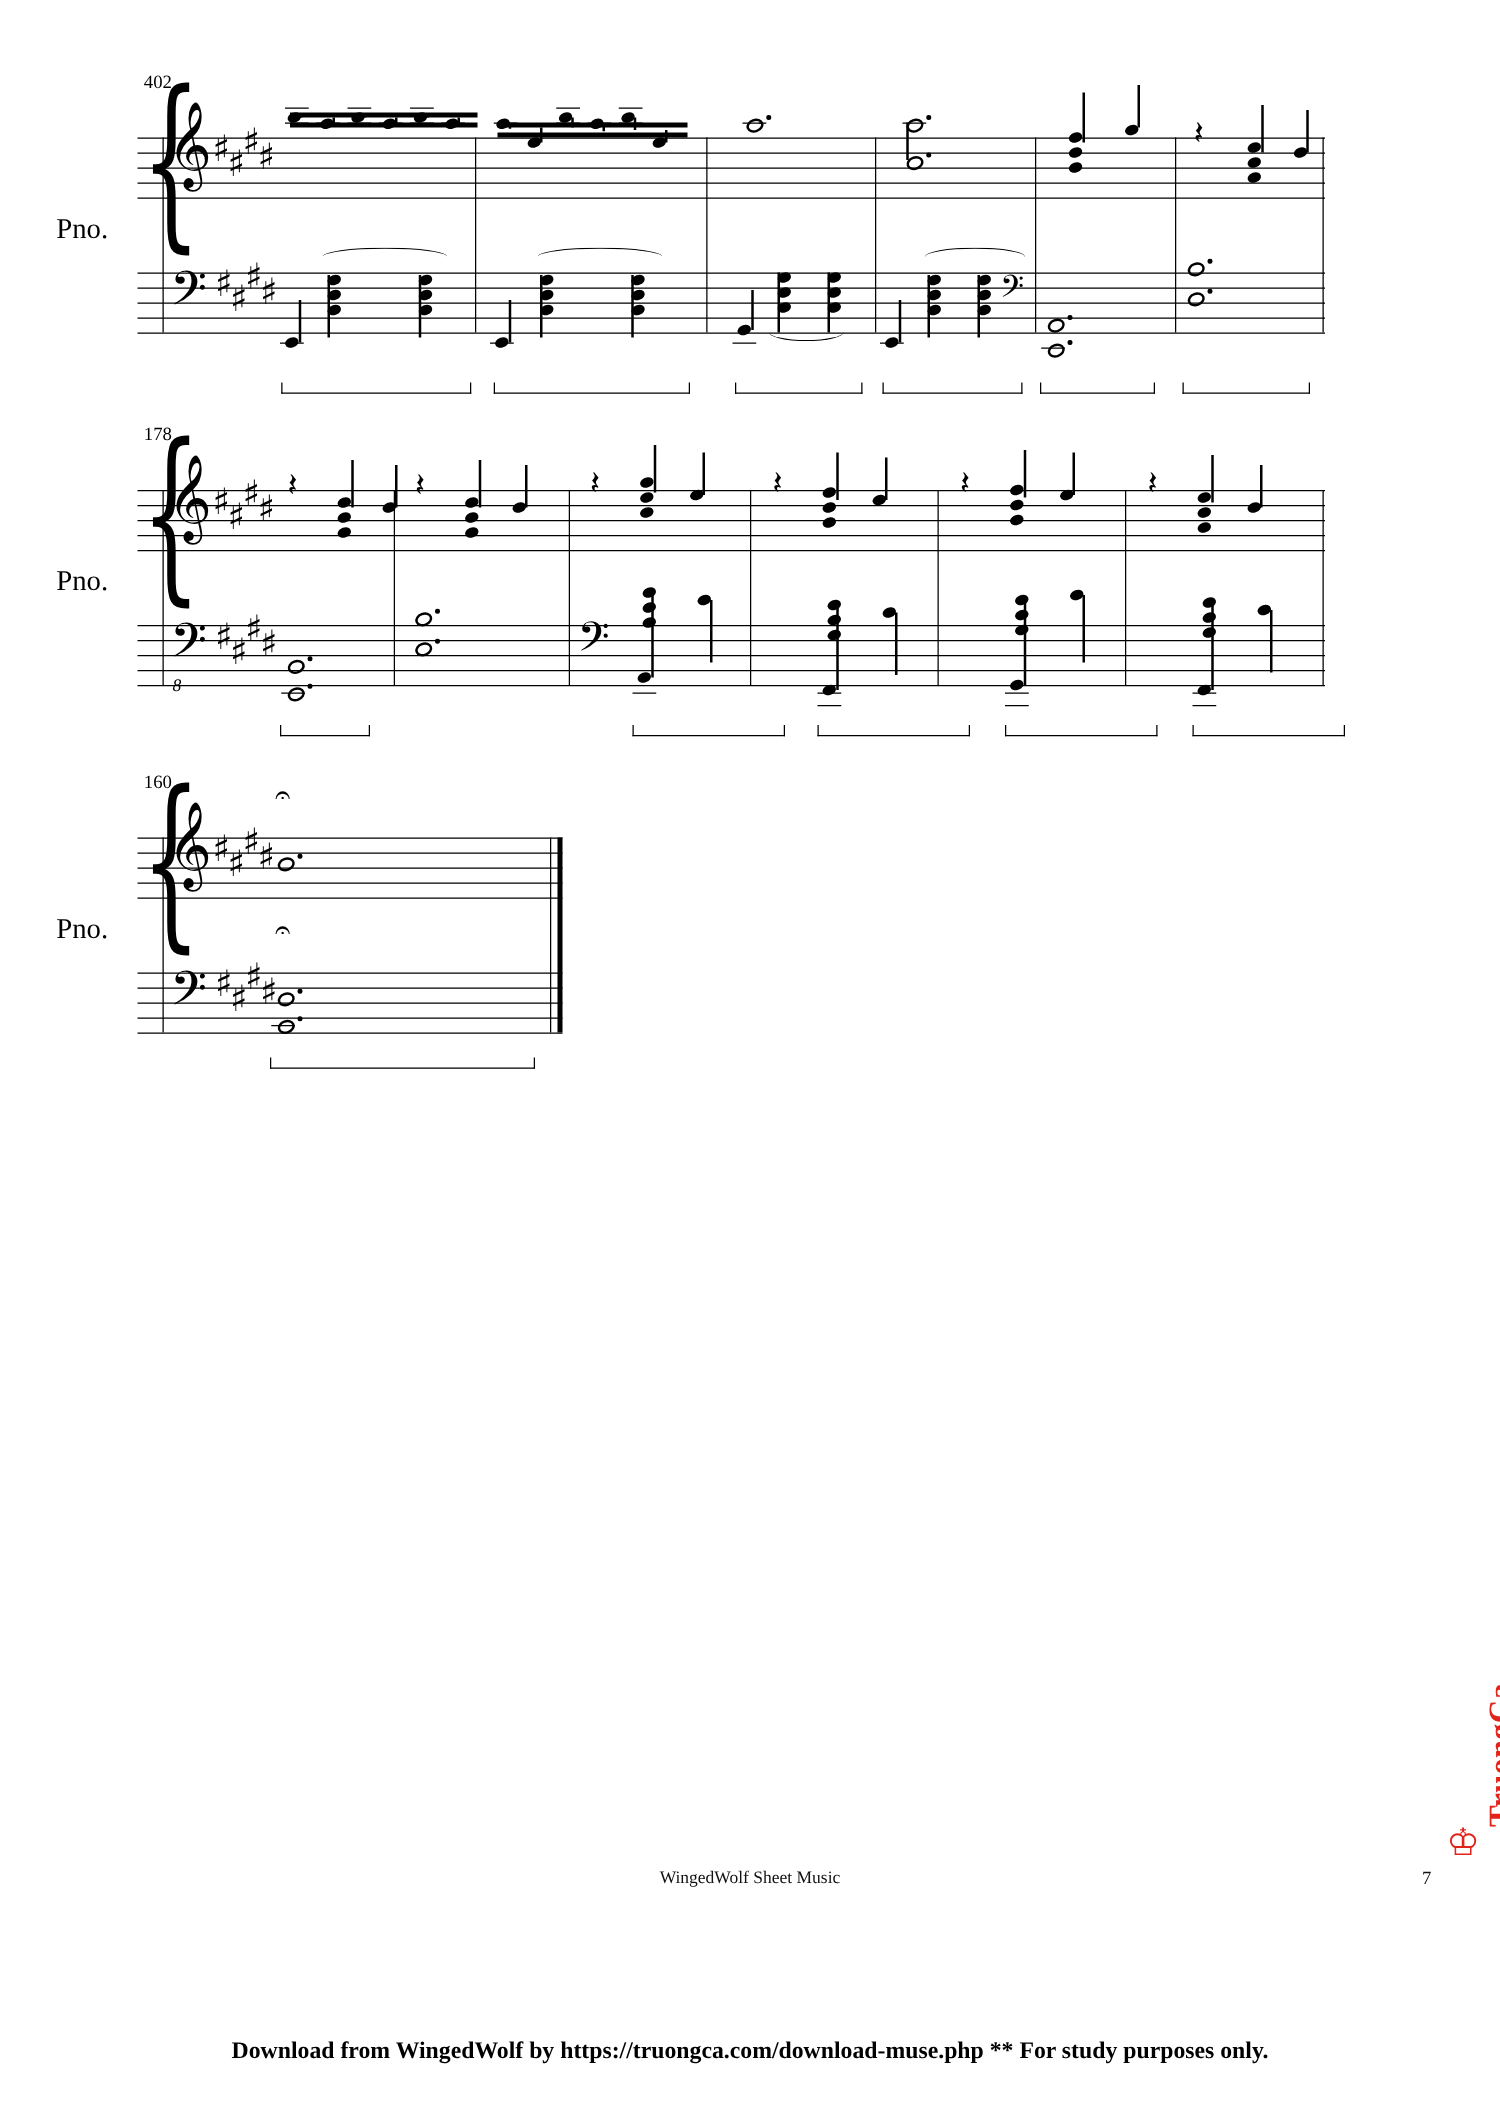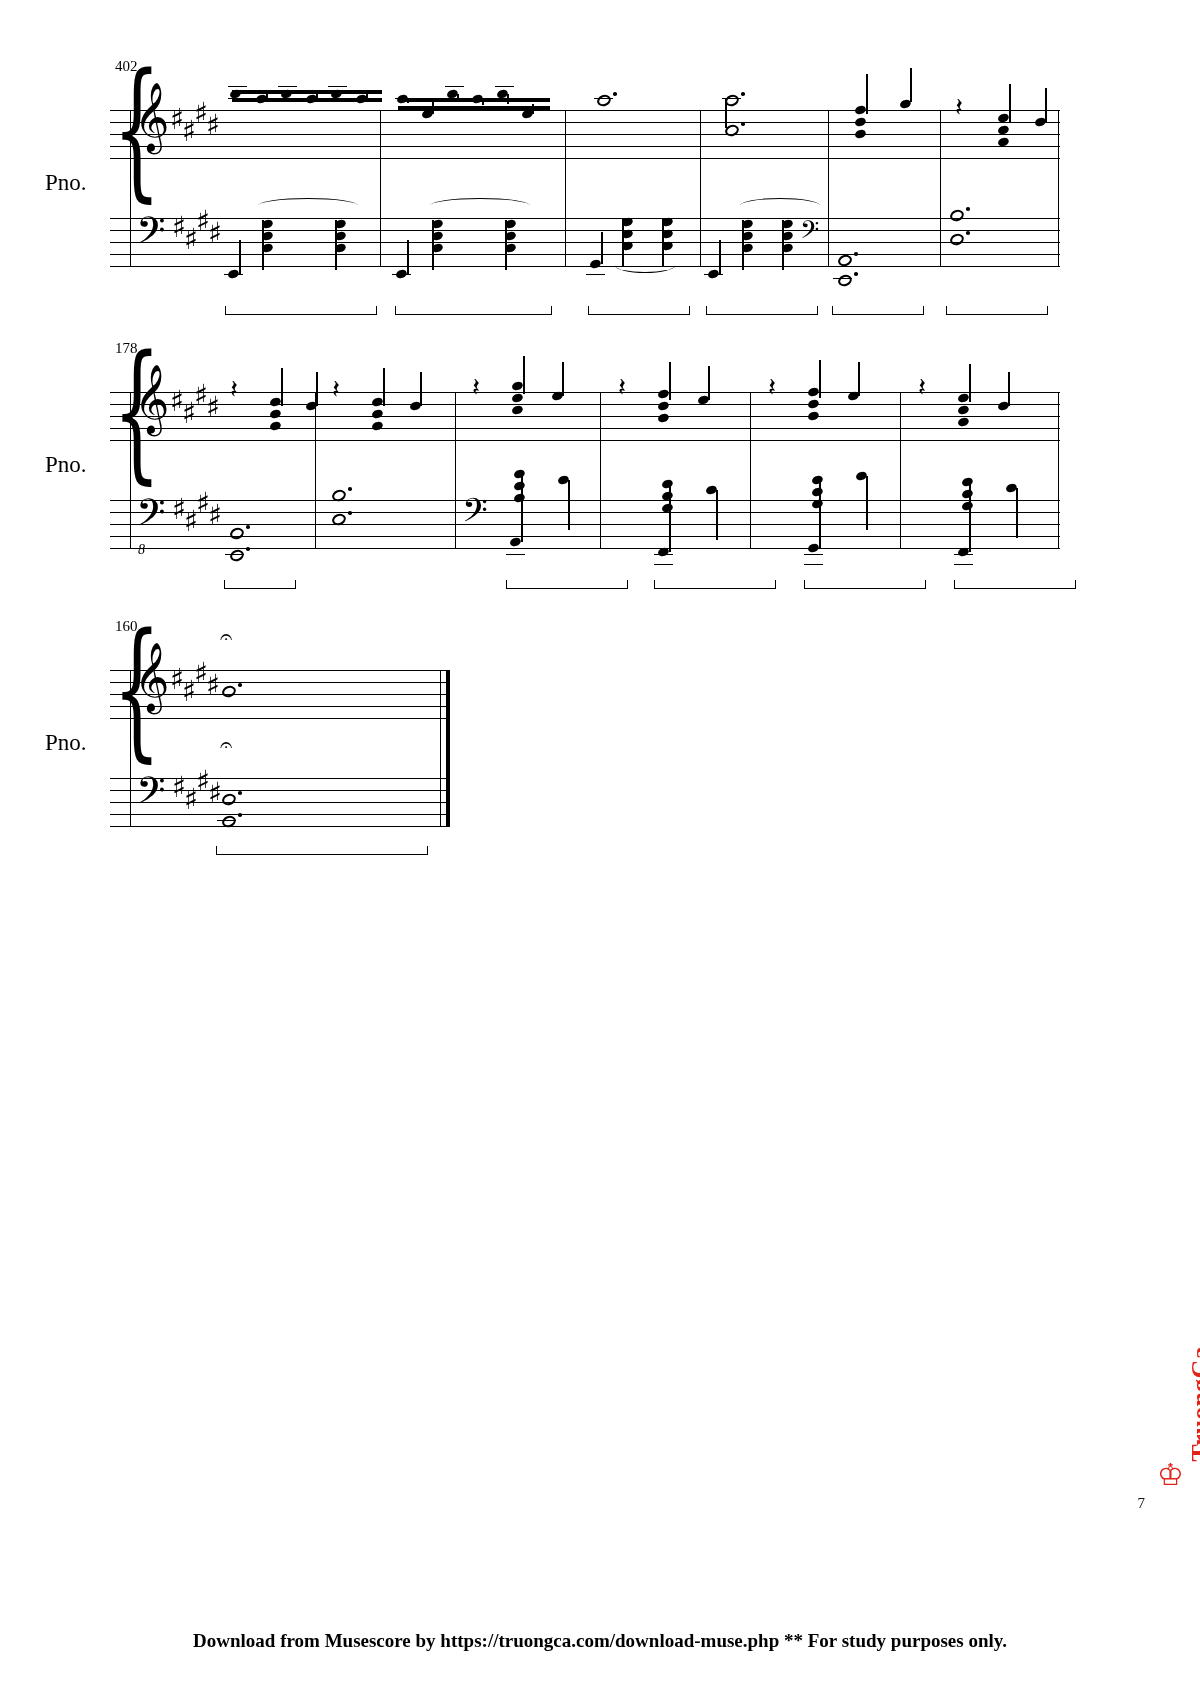"WingedWolf Sheet Music" div.footer-credit { html: none -> <div>WingedWolf Sheet Music</div> }
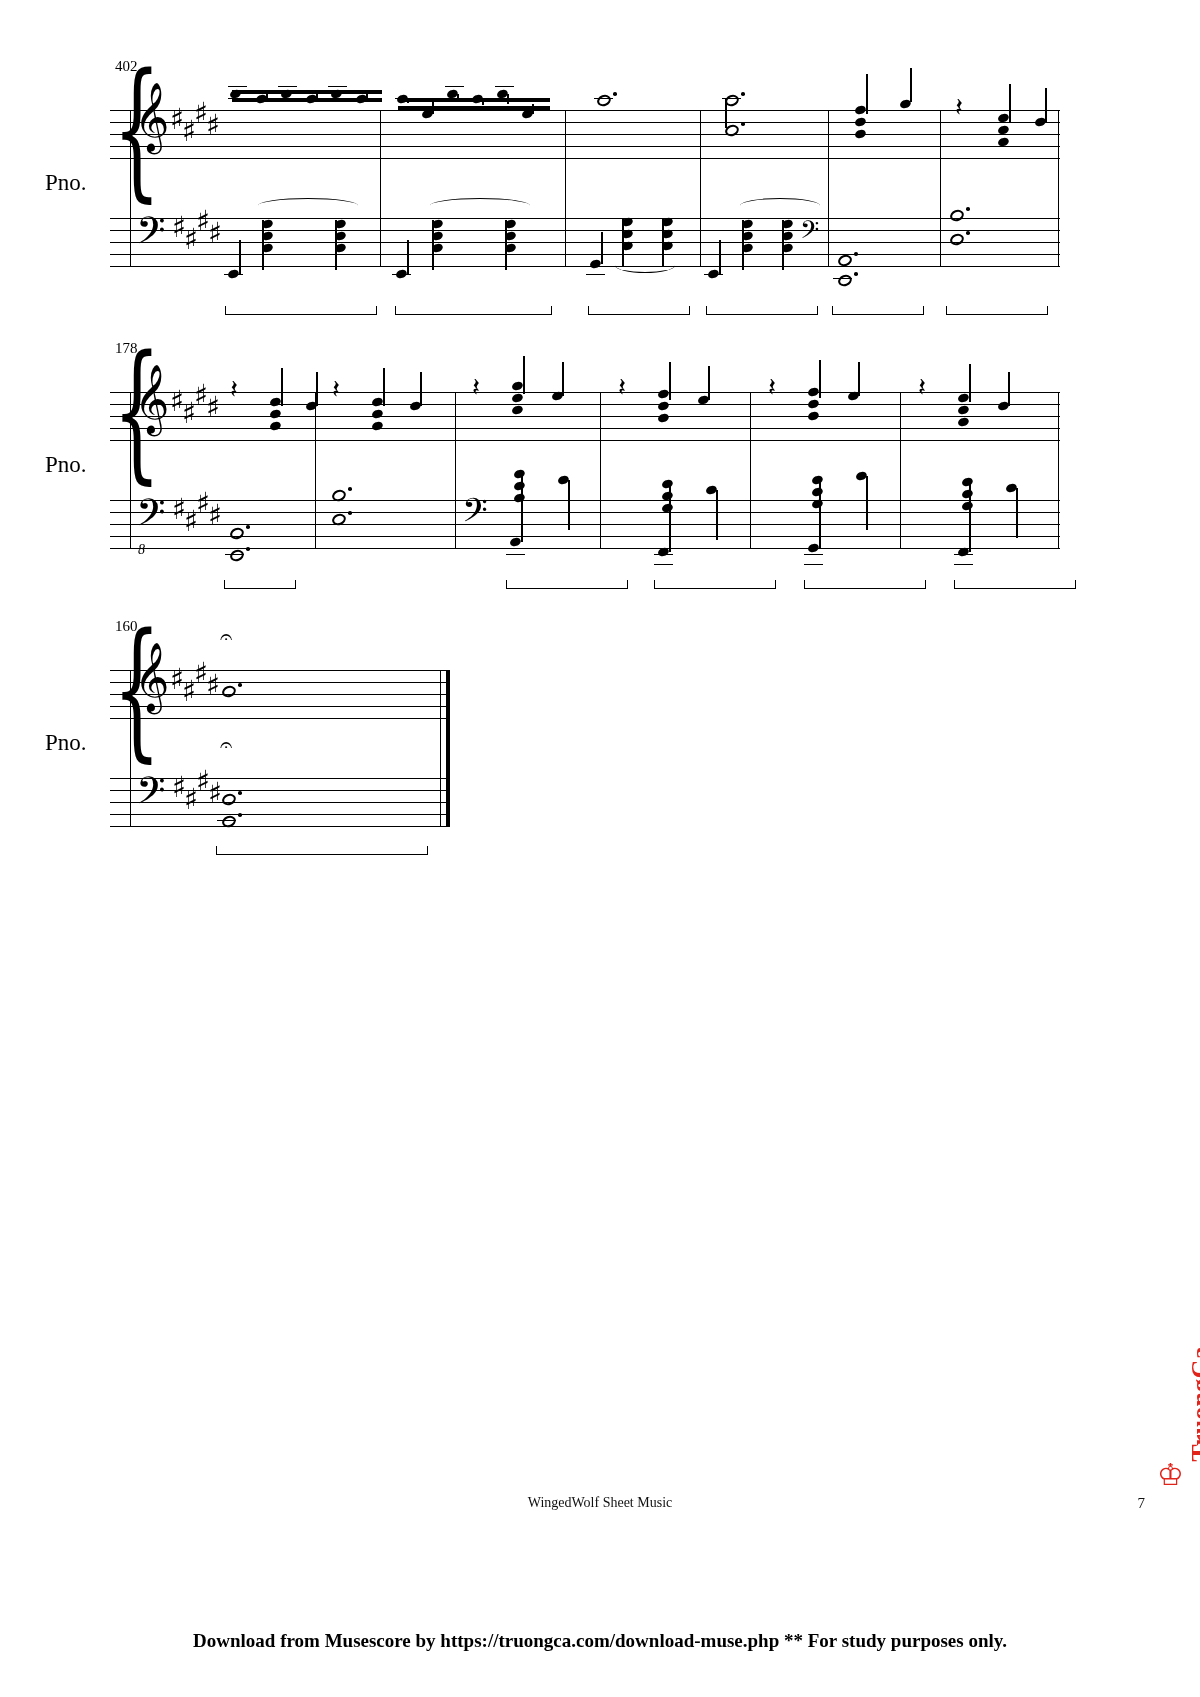"Download from Musescore by" div.download-line { text: Musescore -> WingedWolf }
